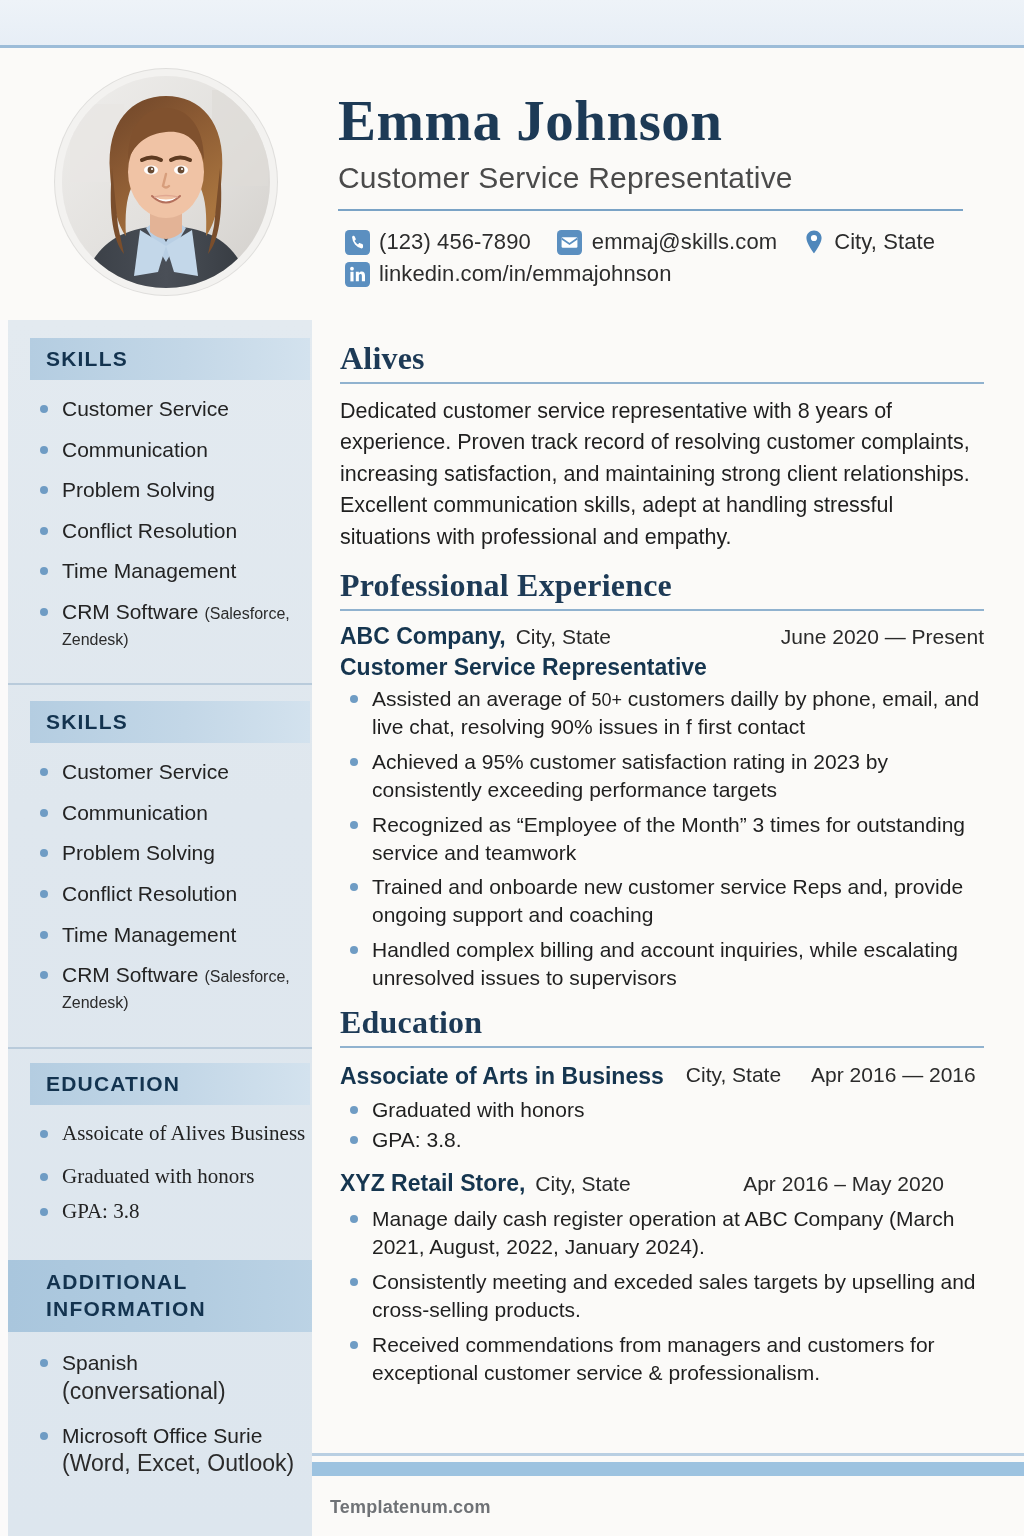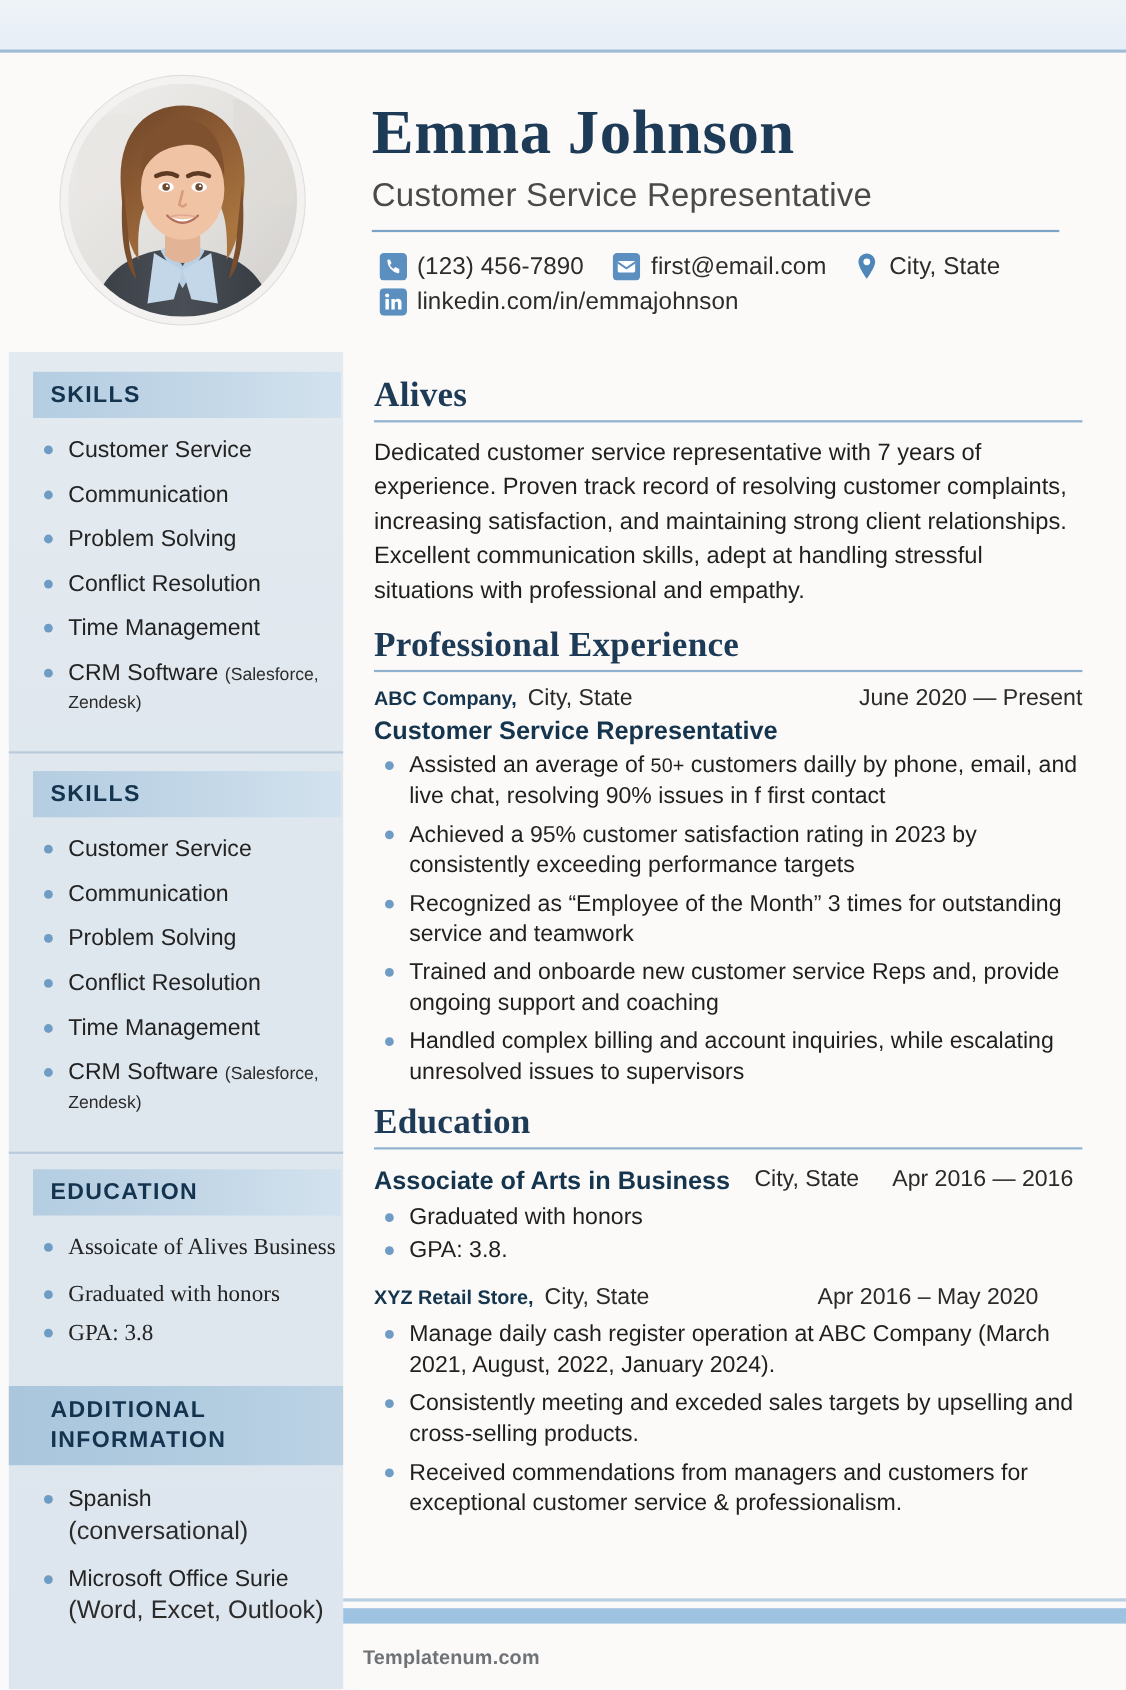"first@email.com" span.ctext { text: first@email.com -> emmaj@skills.com }
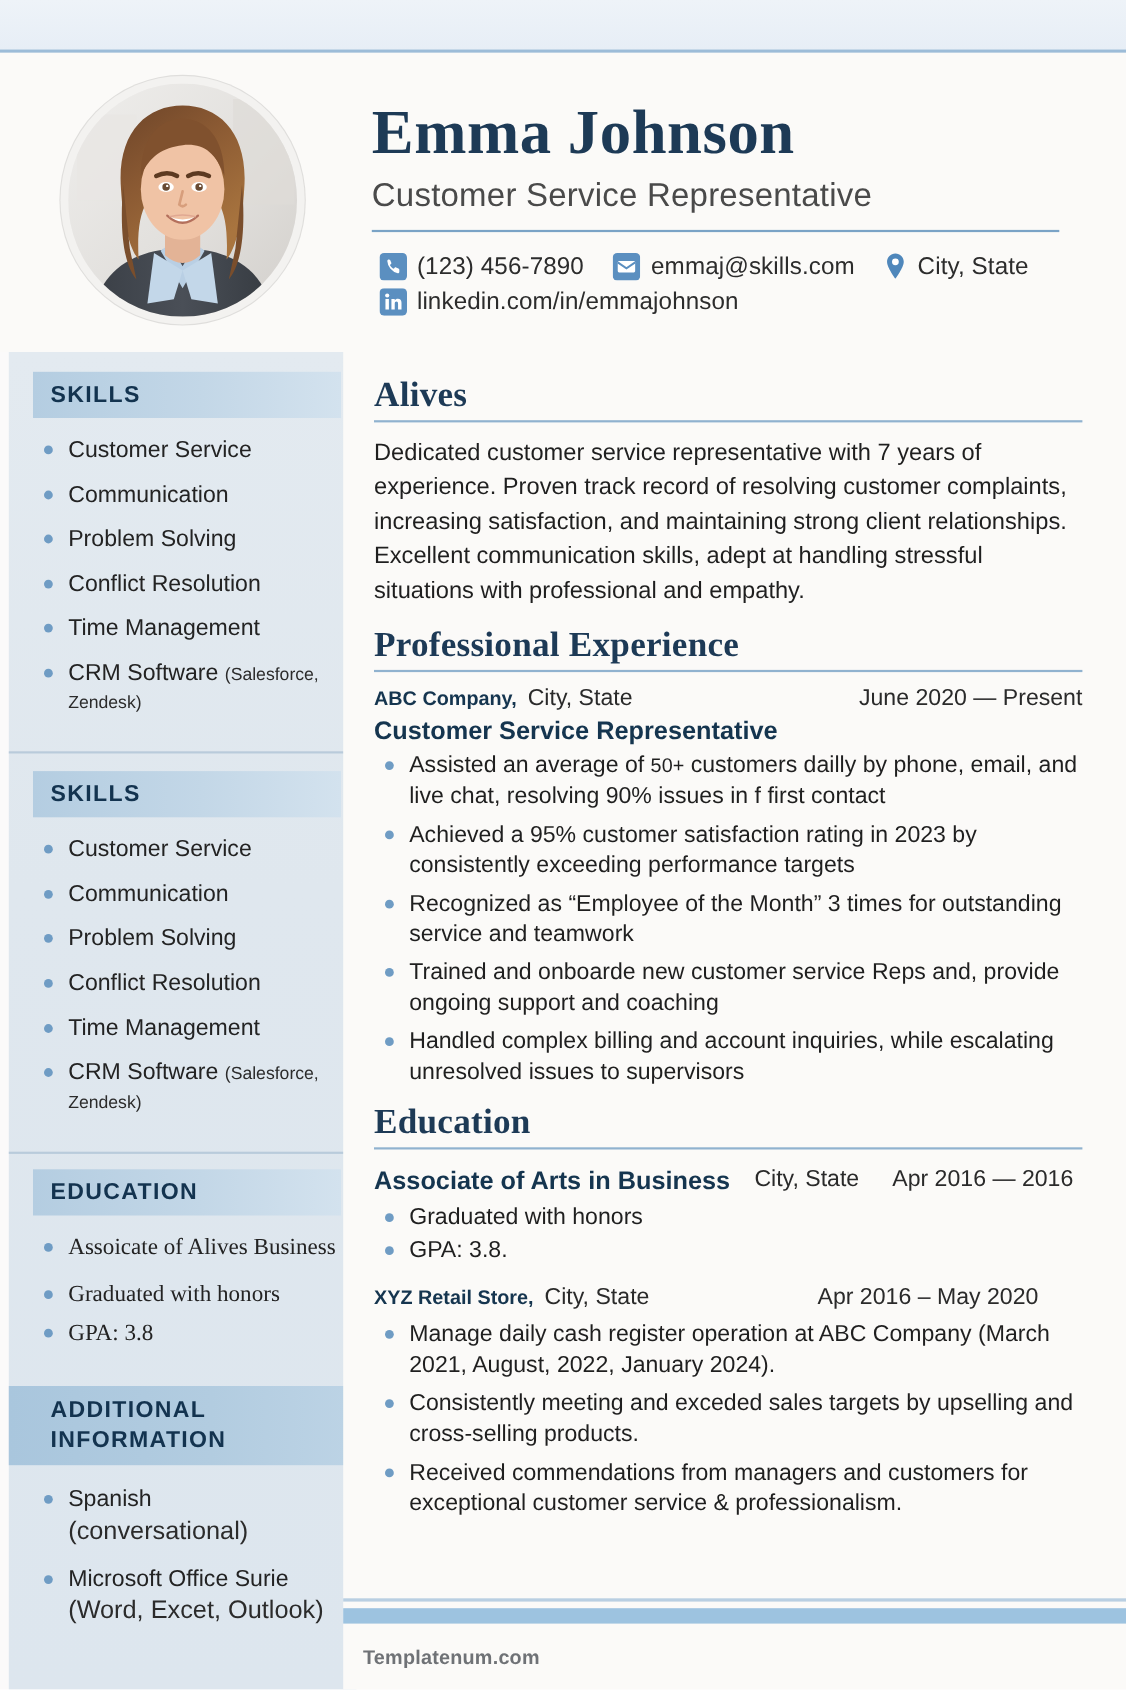"Dedicated customer service" div { text: 7 -> 8 }
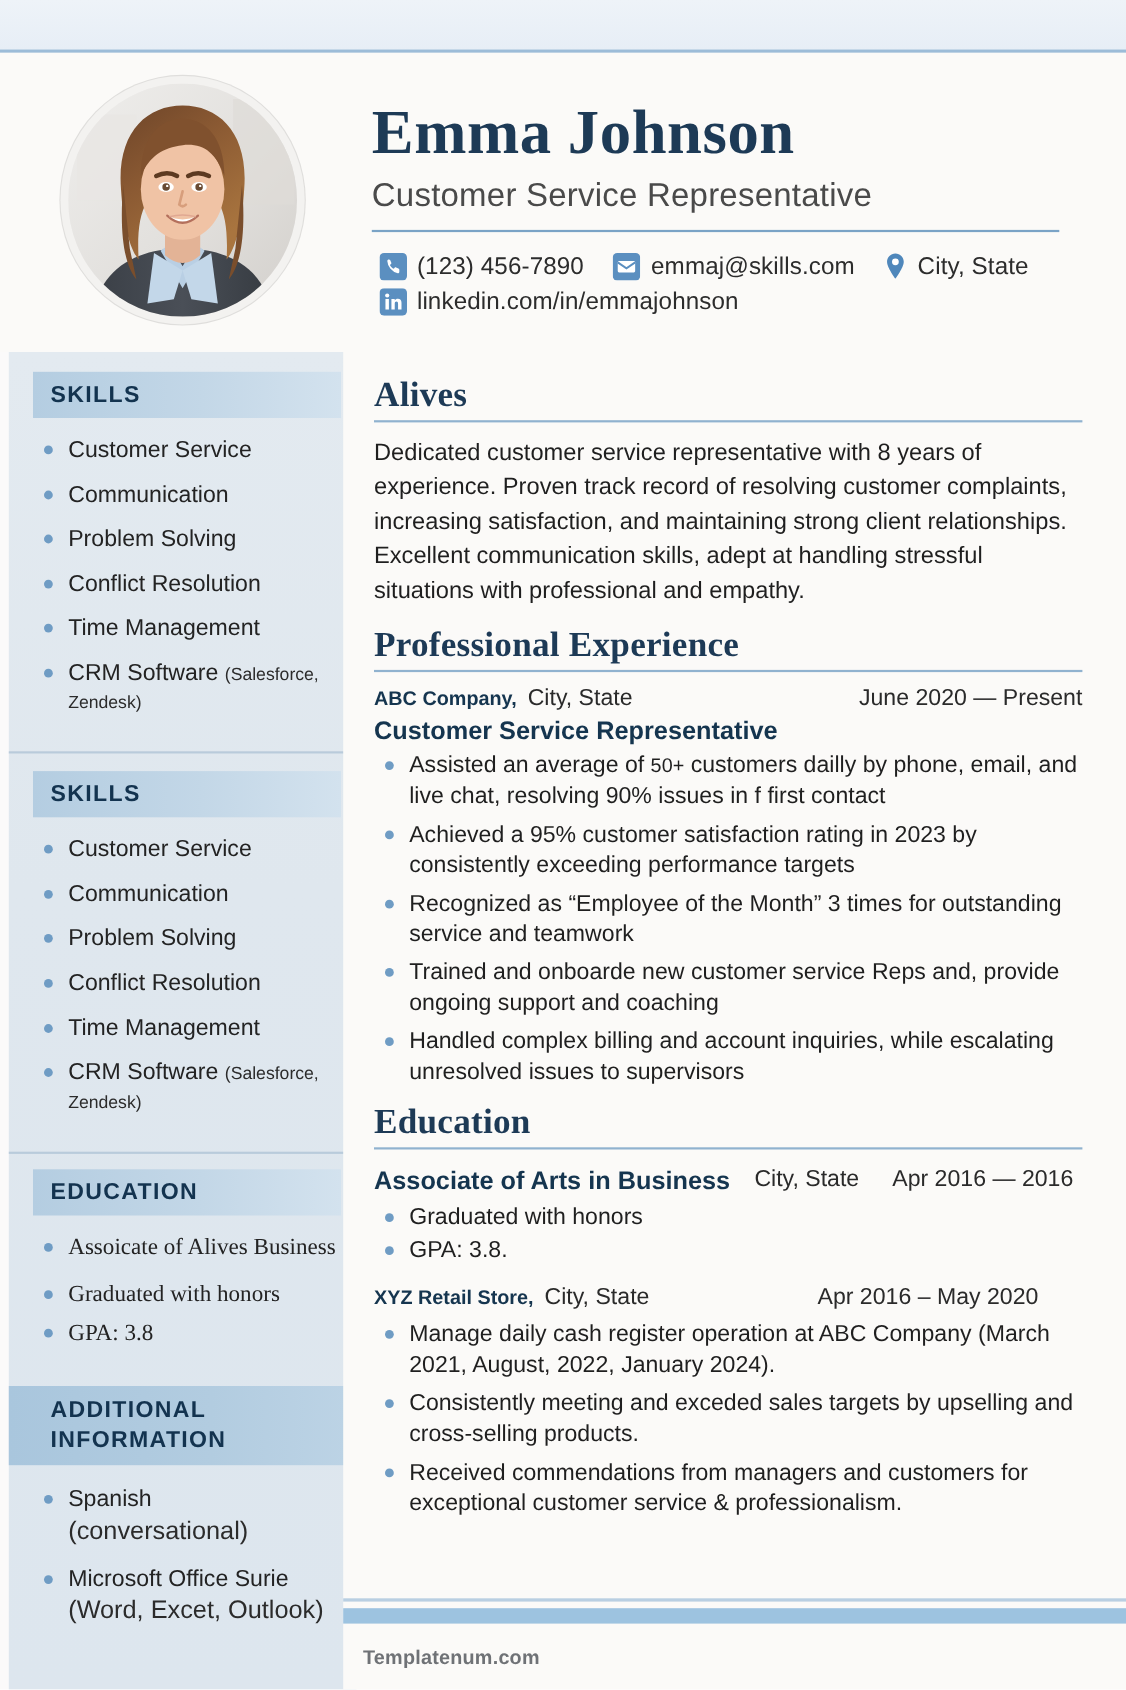"ABC Company," .org { font-size: 18px -> 23px }
